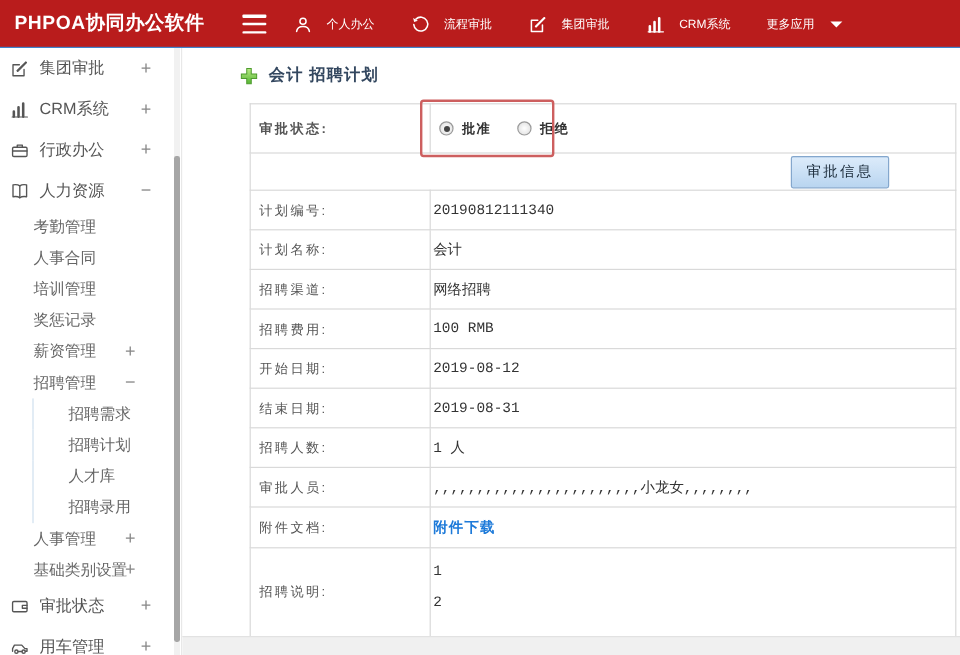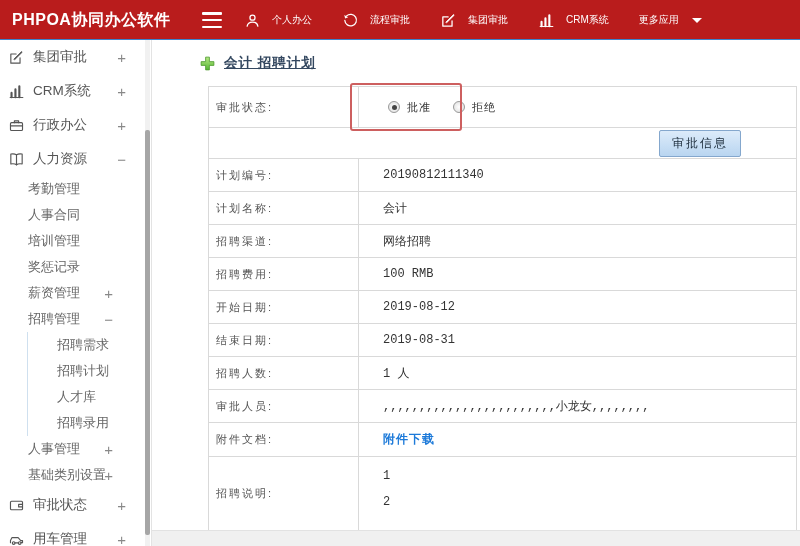"会计 招聘计划" .page-title { text-decoration: underline -> none }
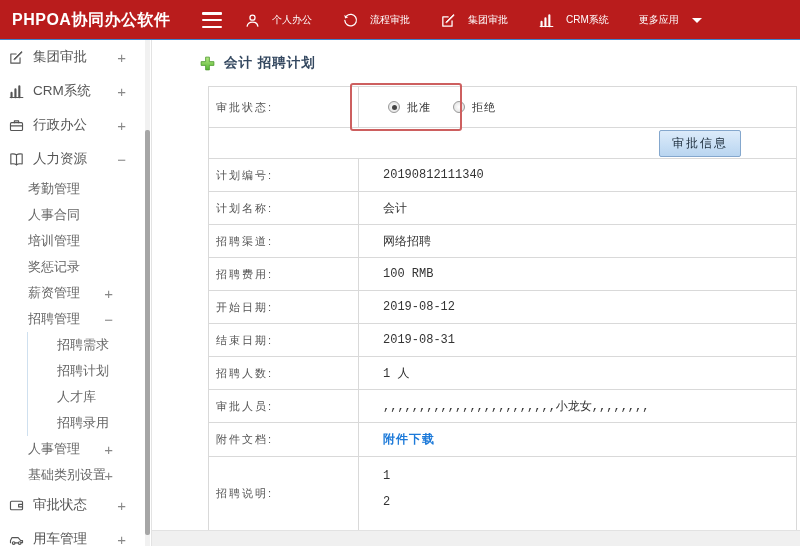"审批状态:" tr.r-status td { font-weight: none -> bold }
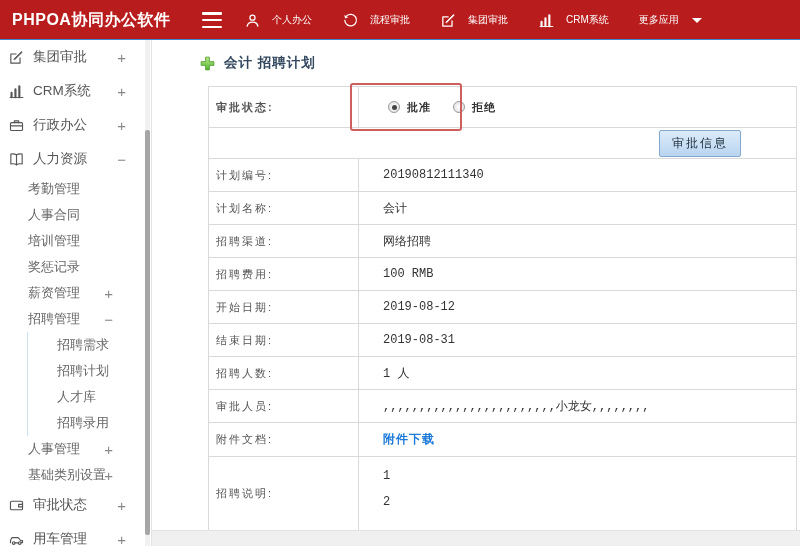"批准" td.val { padding-left: 24px -> 2px }
